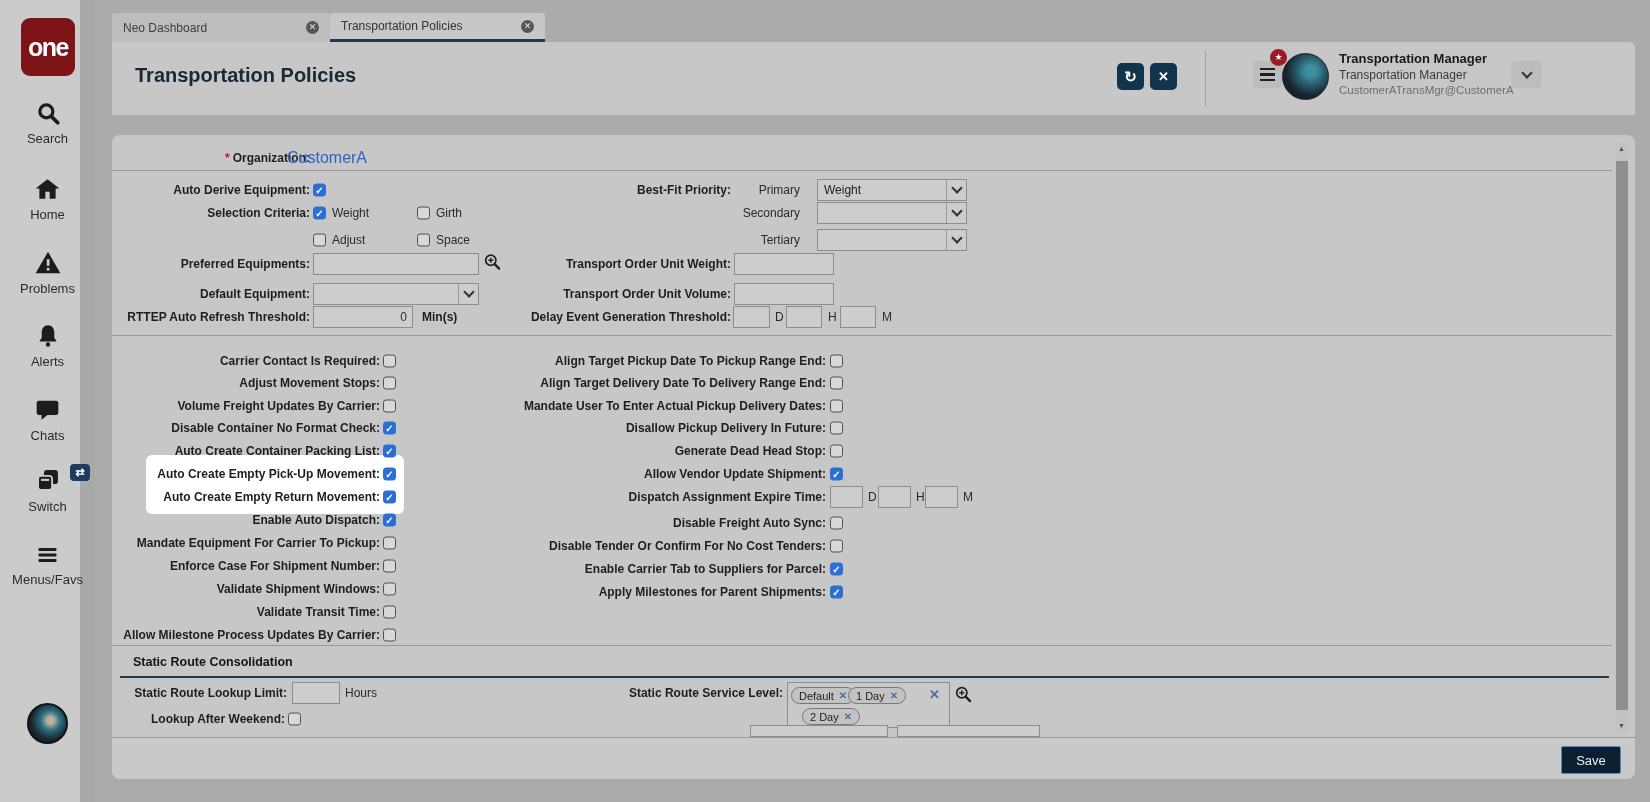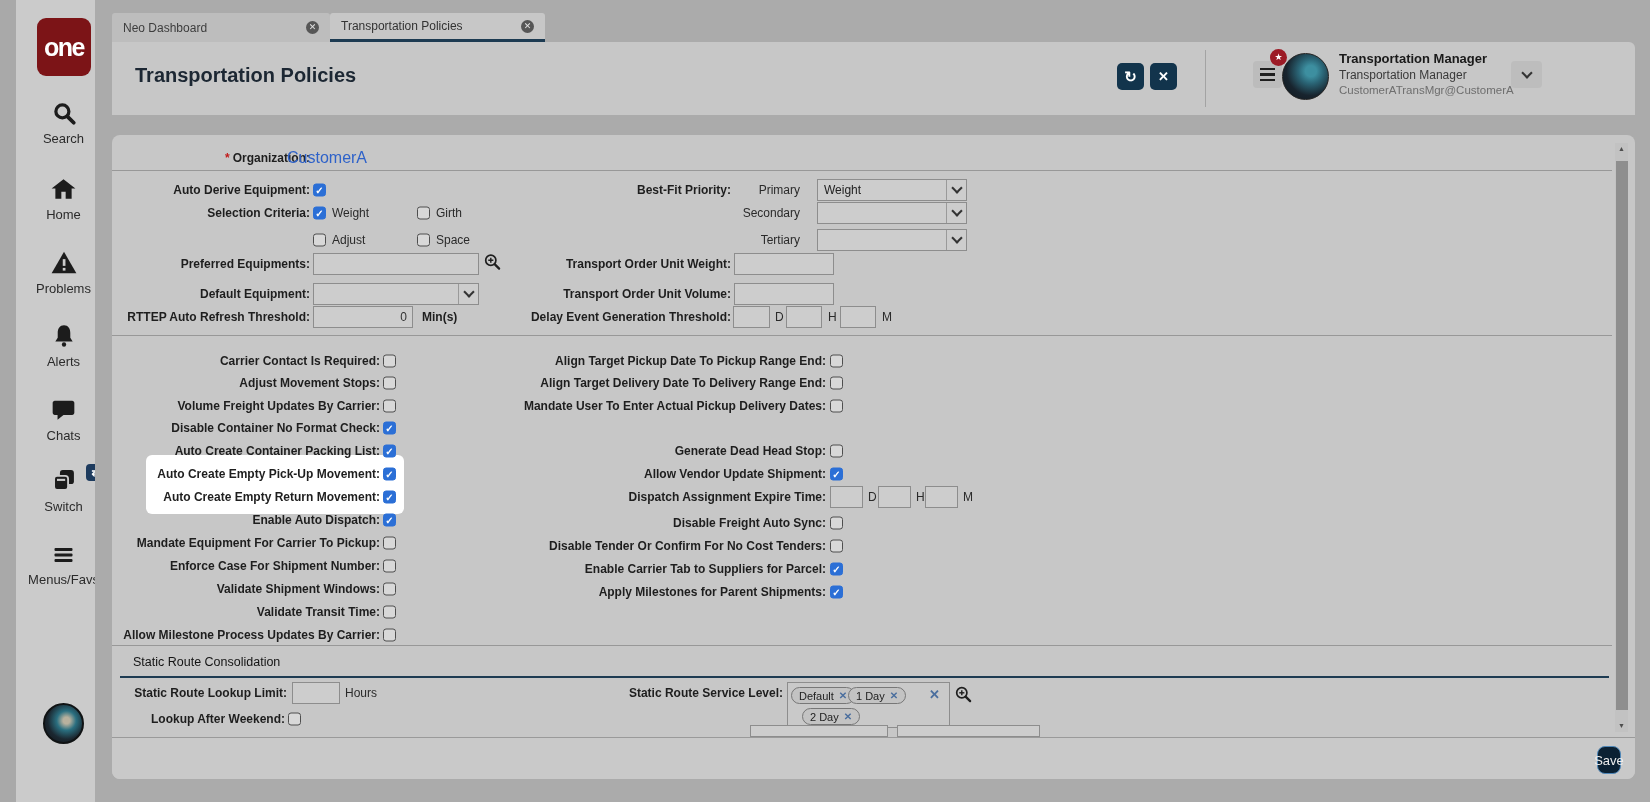"one" .sidebar { left: 16px -> 0 }
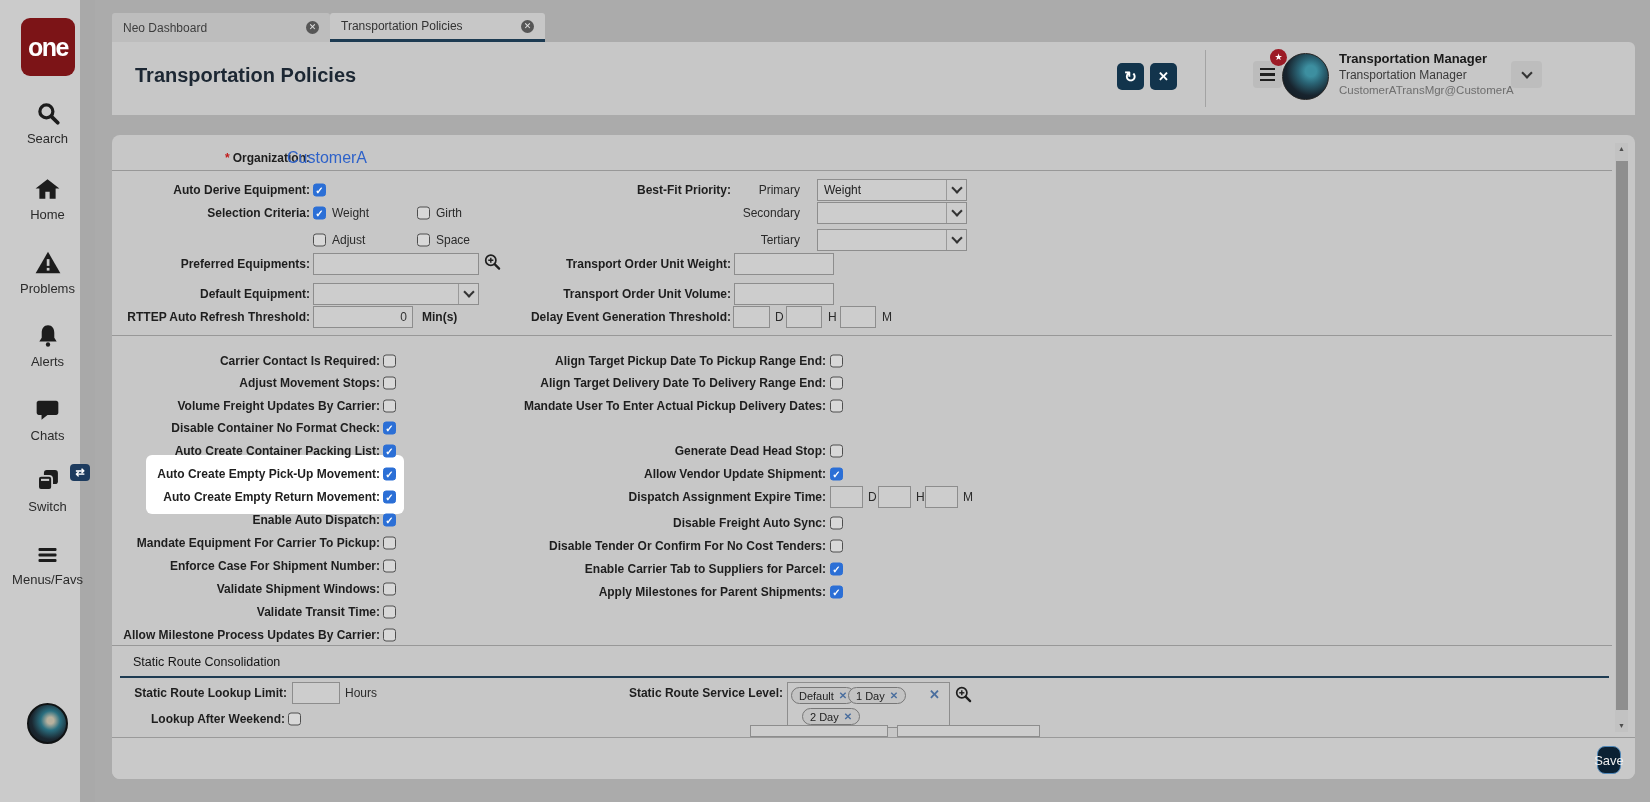"Disallow Pickup Delivery In Future:" div.row { html: none -> <div> <span>Disallow Pickup Delivery In Future:</span> <span></span> </div> }
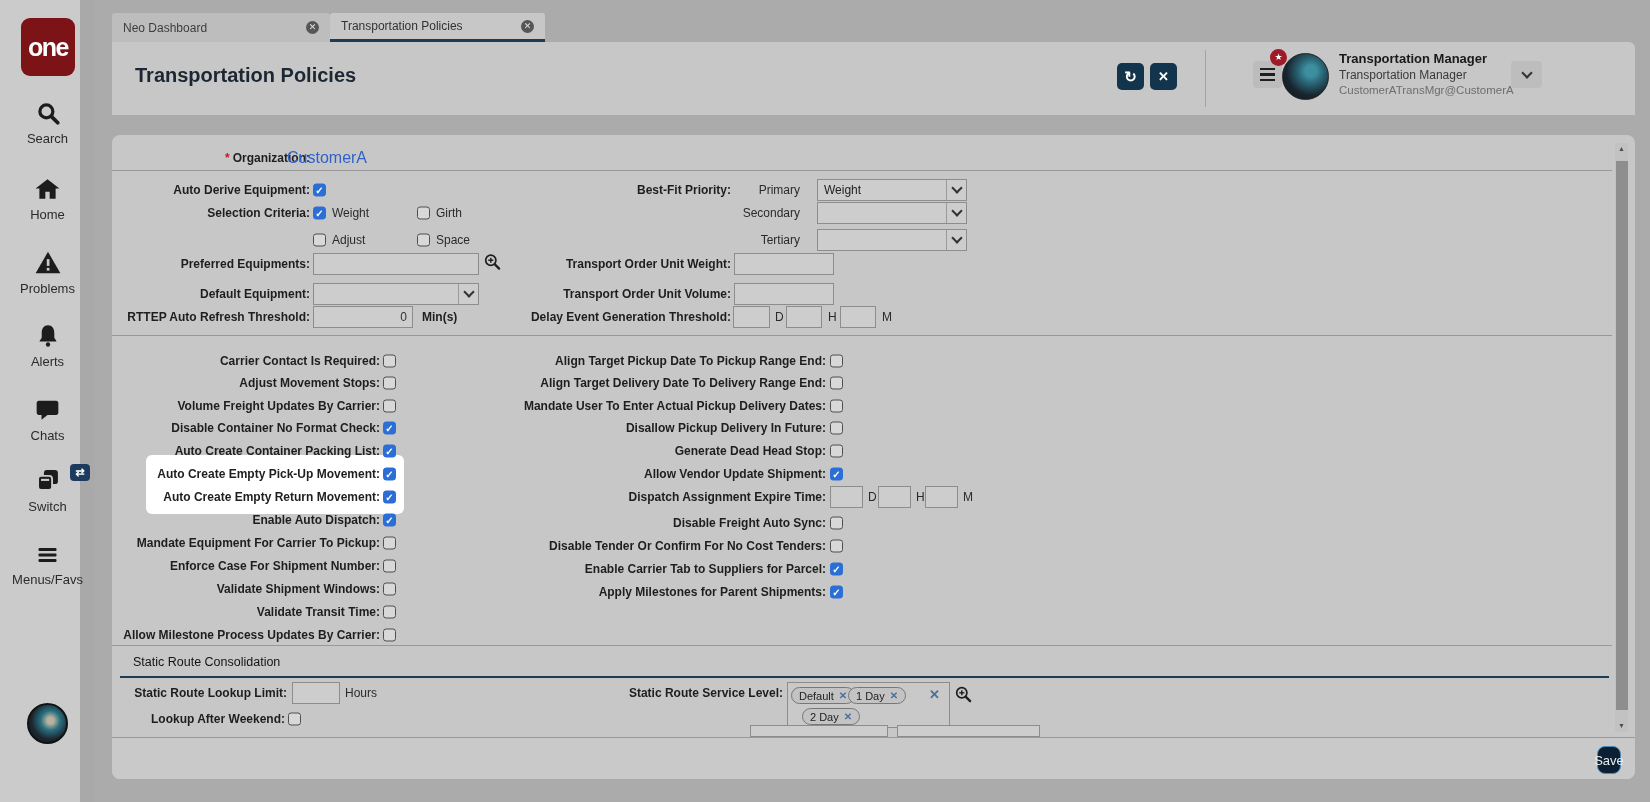"Static Route Consolidation" .sectitle { font-weight: normal -> bold }
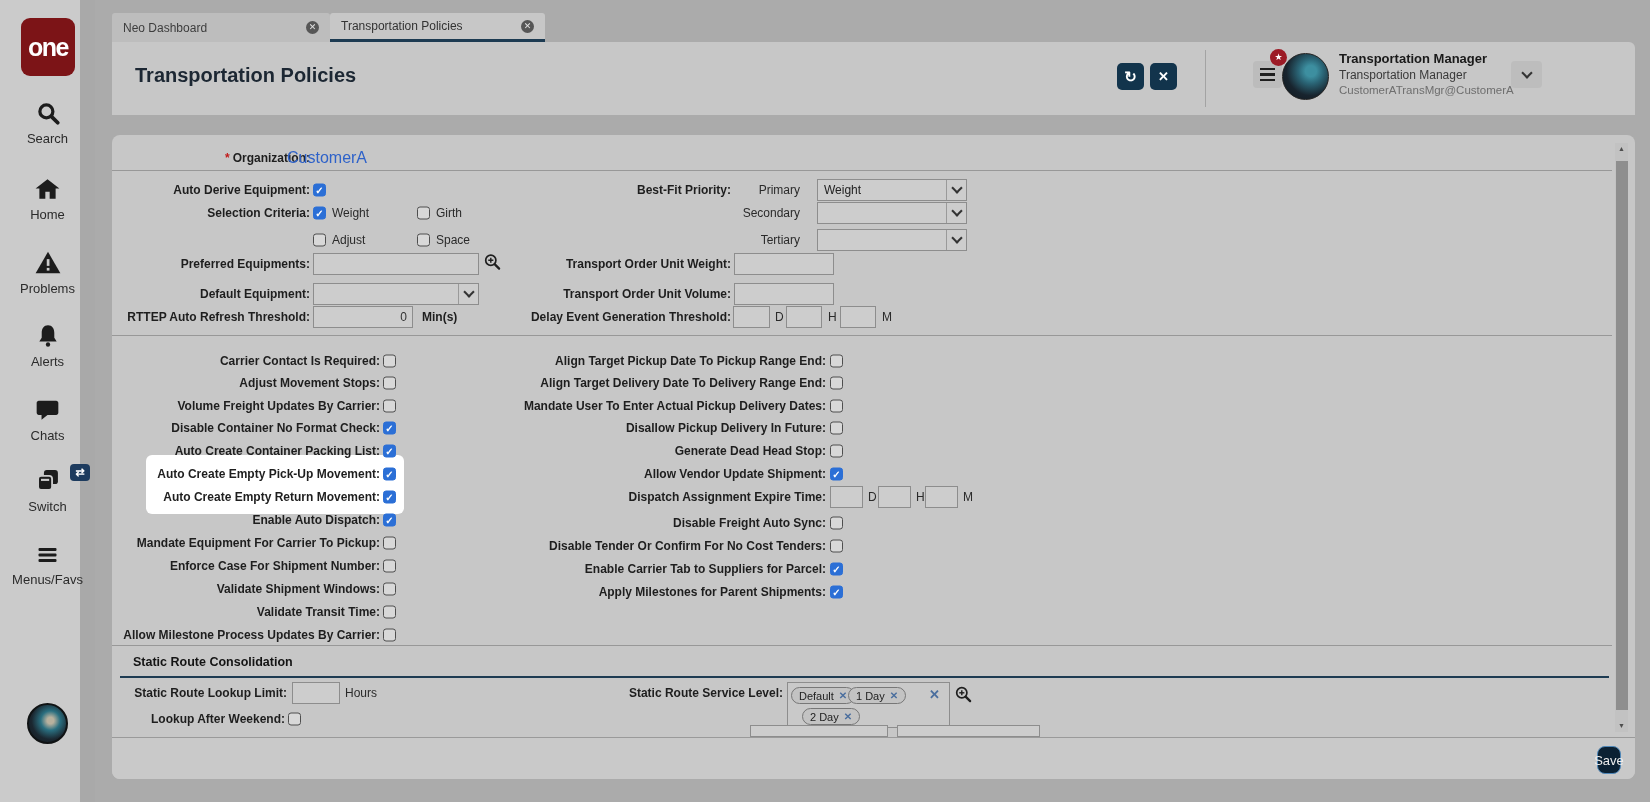"Save" .save { border-radius: 8px -> 2px; width: 24px -> 60px }
